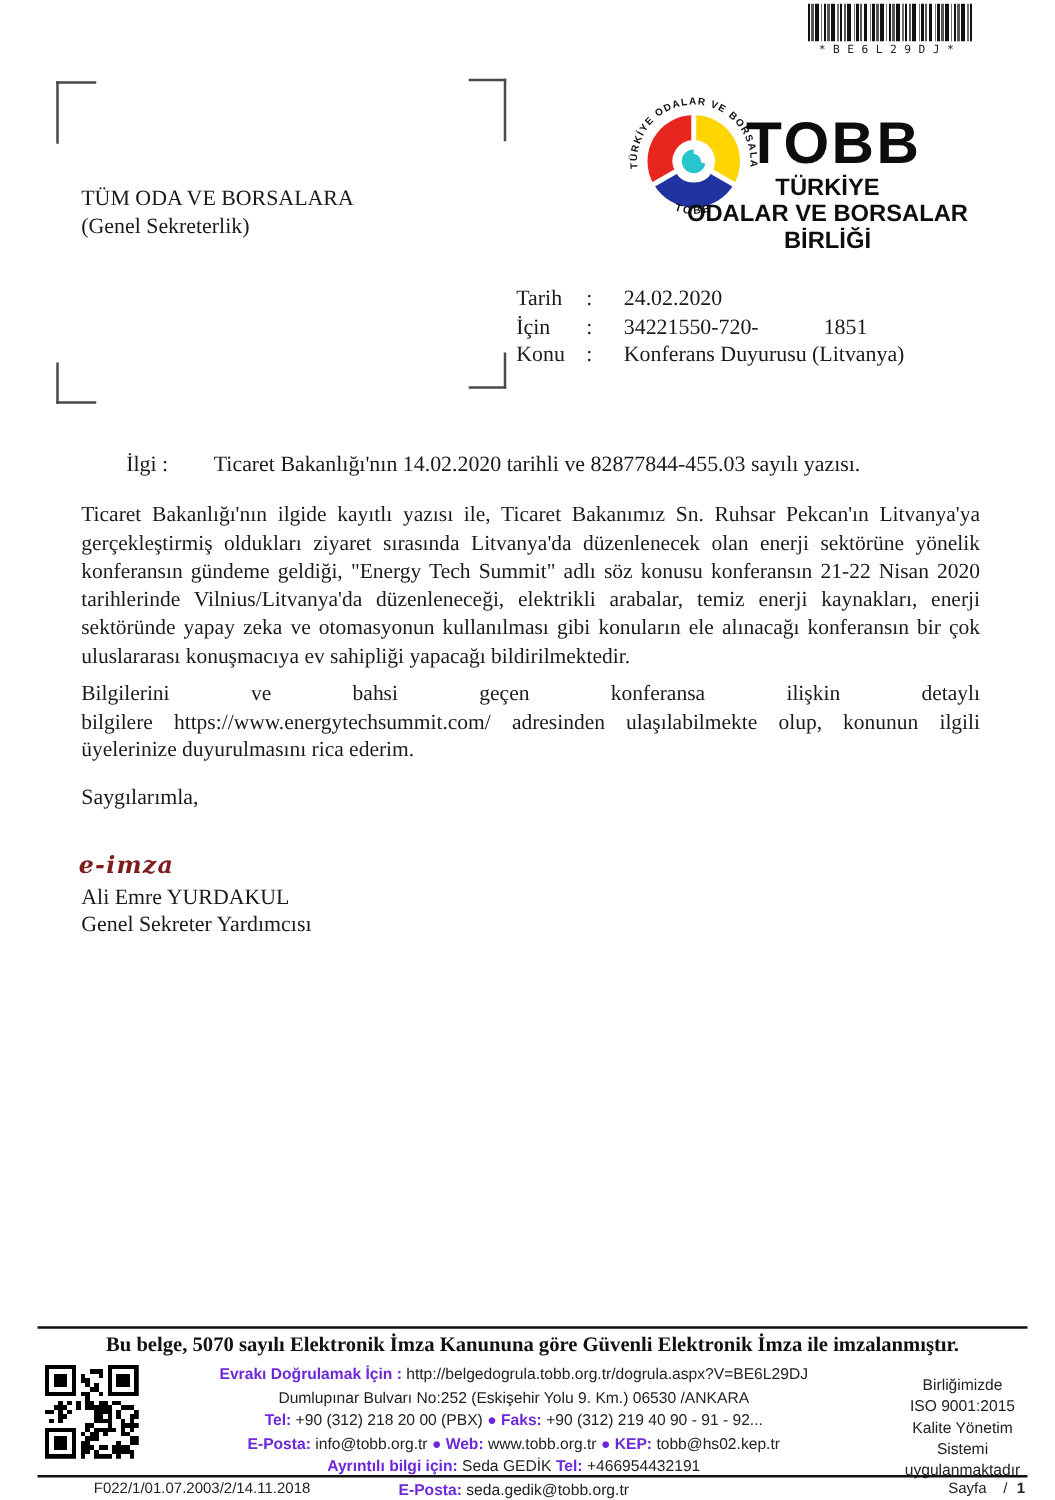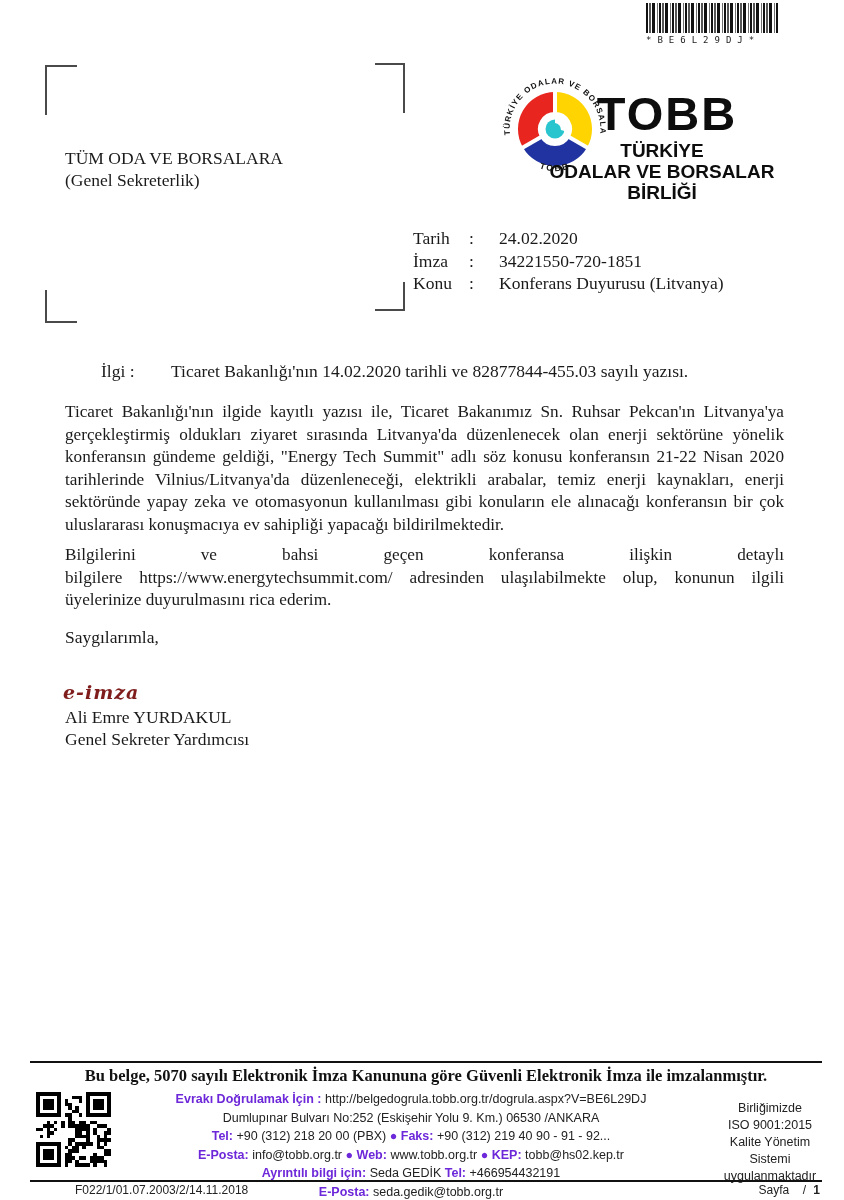"*BE6L29DJ*" .barcode-wrap { width: 114px -> 132px }
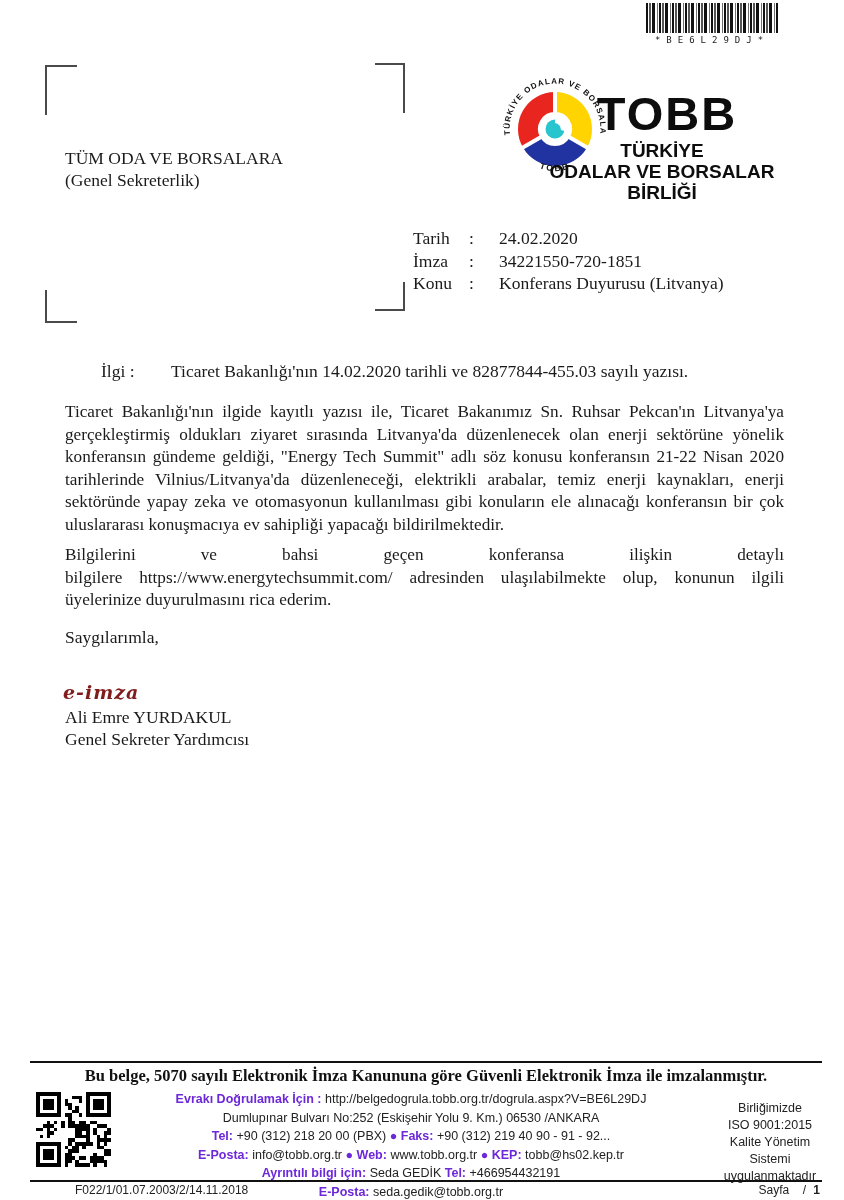"İmza" span.meta-label { text: İmza -> İçin }
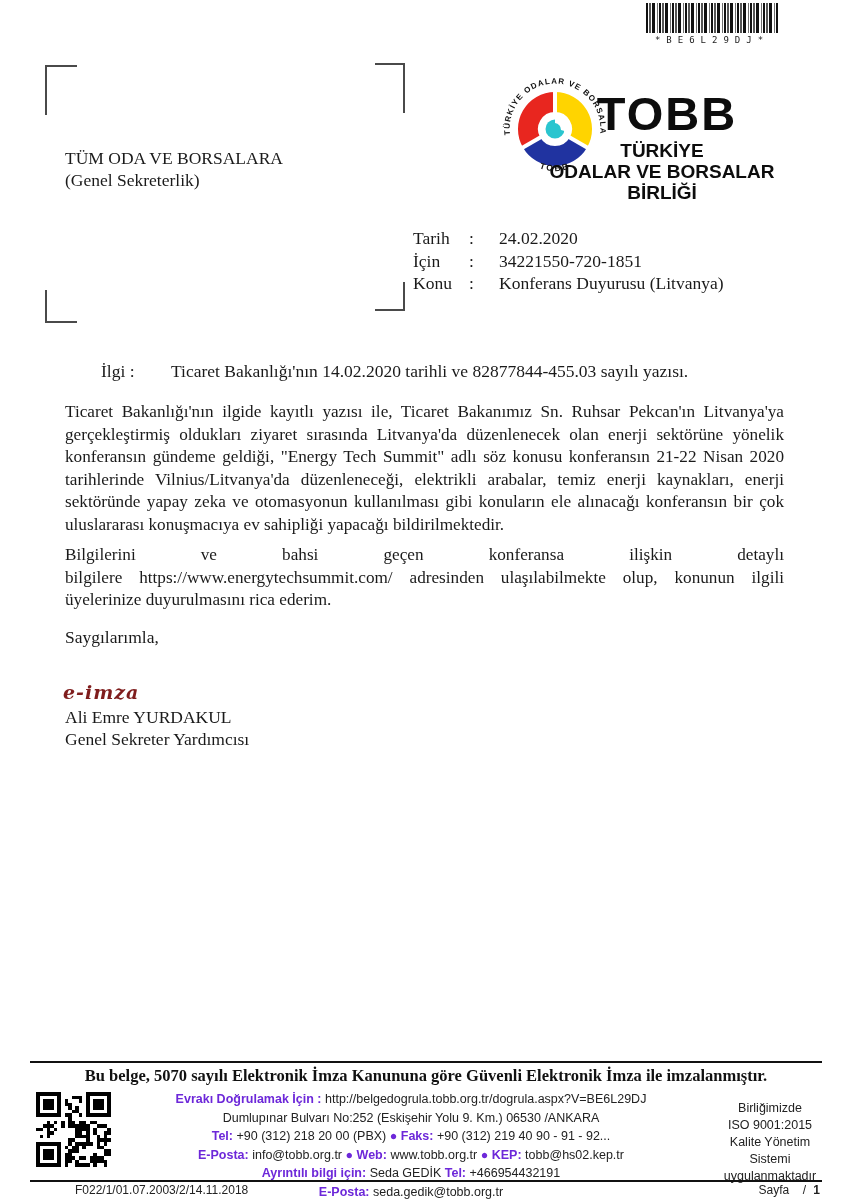"1851" .meta-num { margin-left: none -> 52px }
